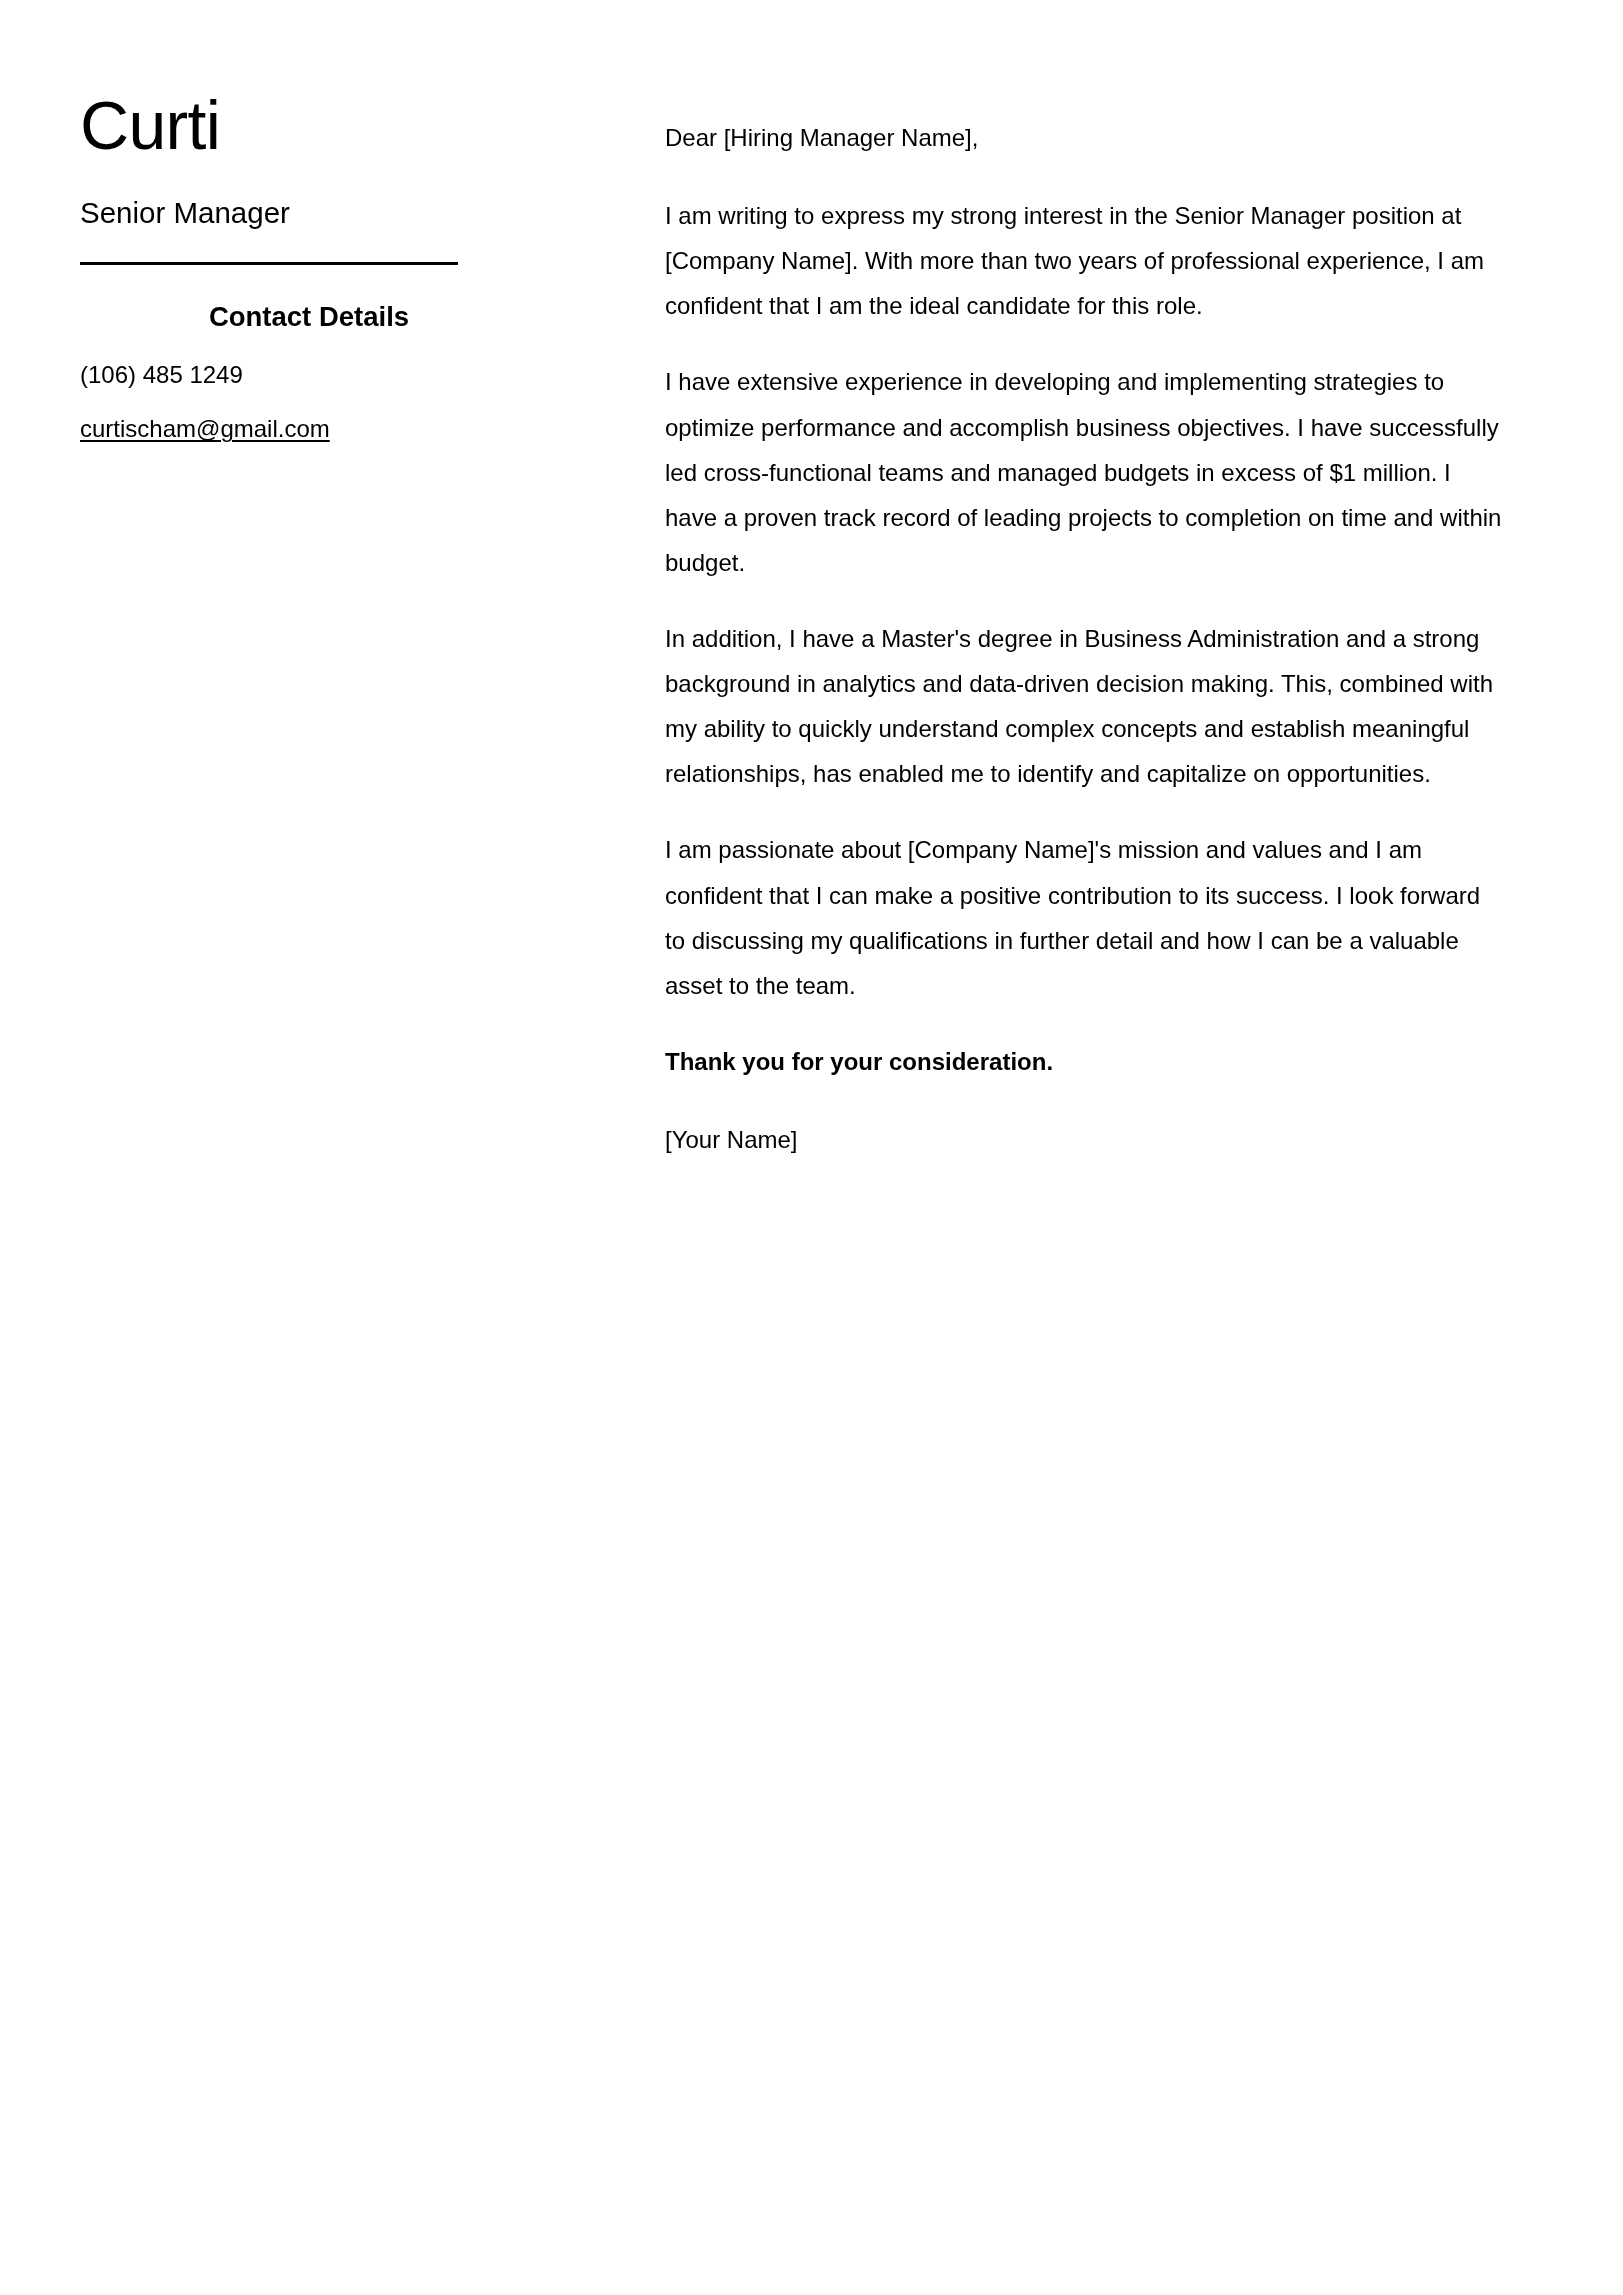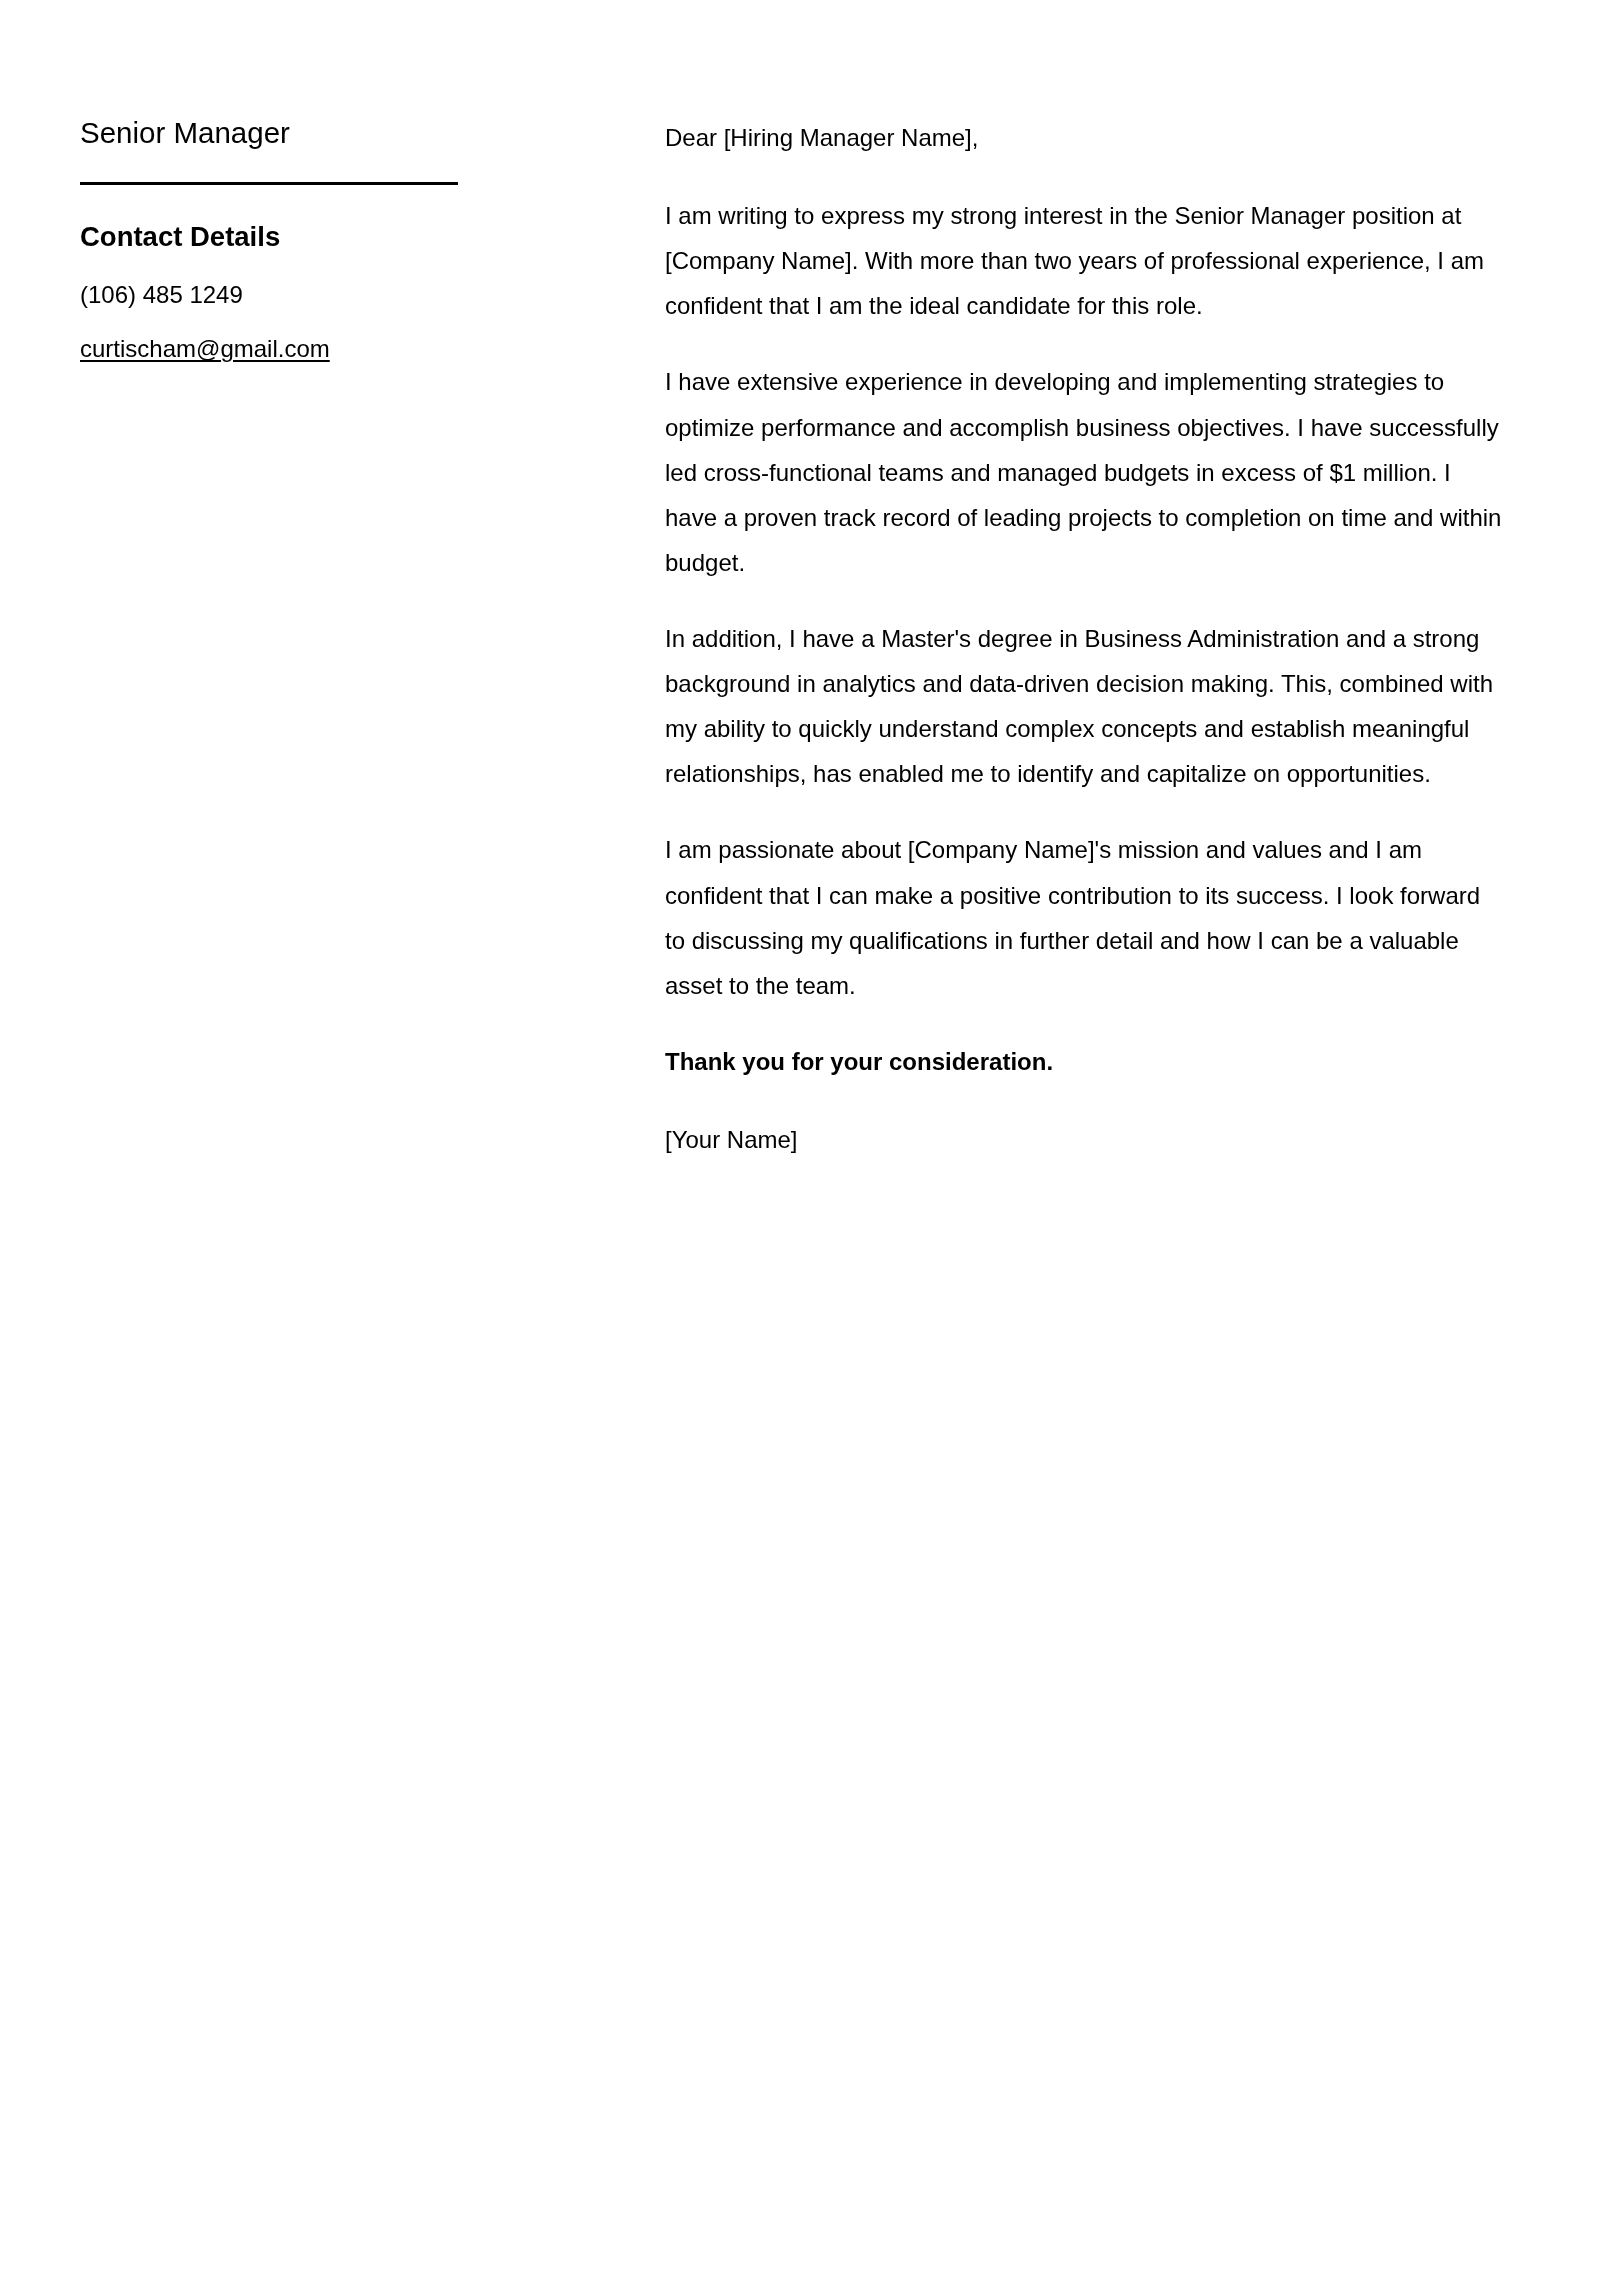"Curti" div.name-line { html: none -> <div>Curti</div> }
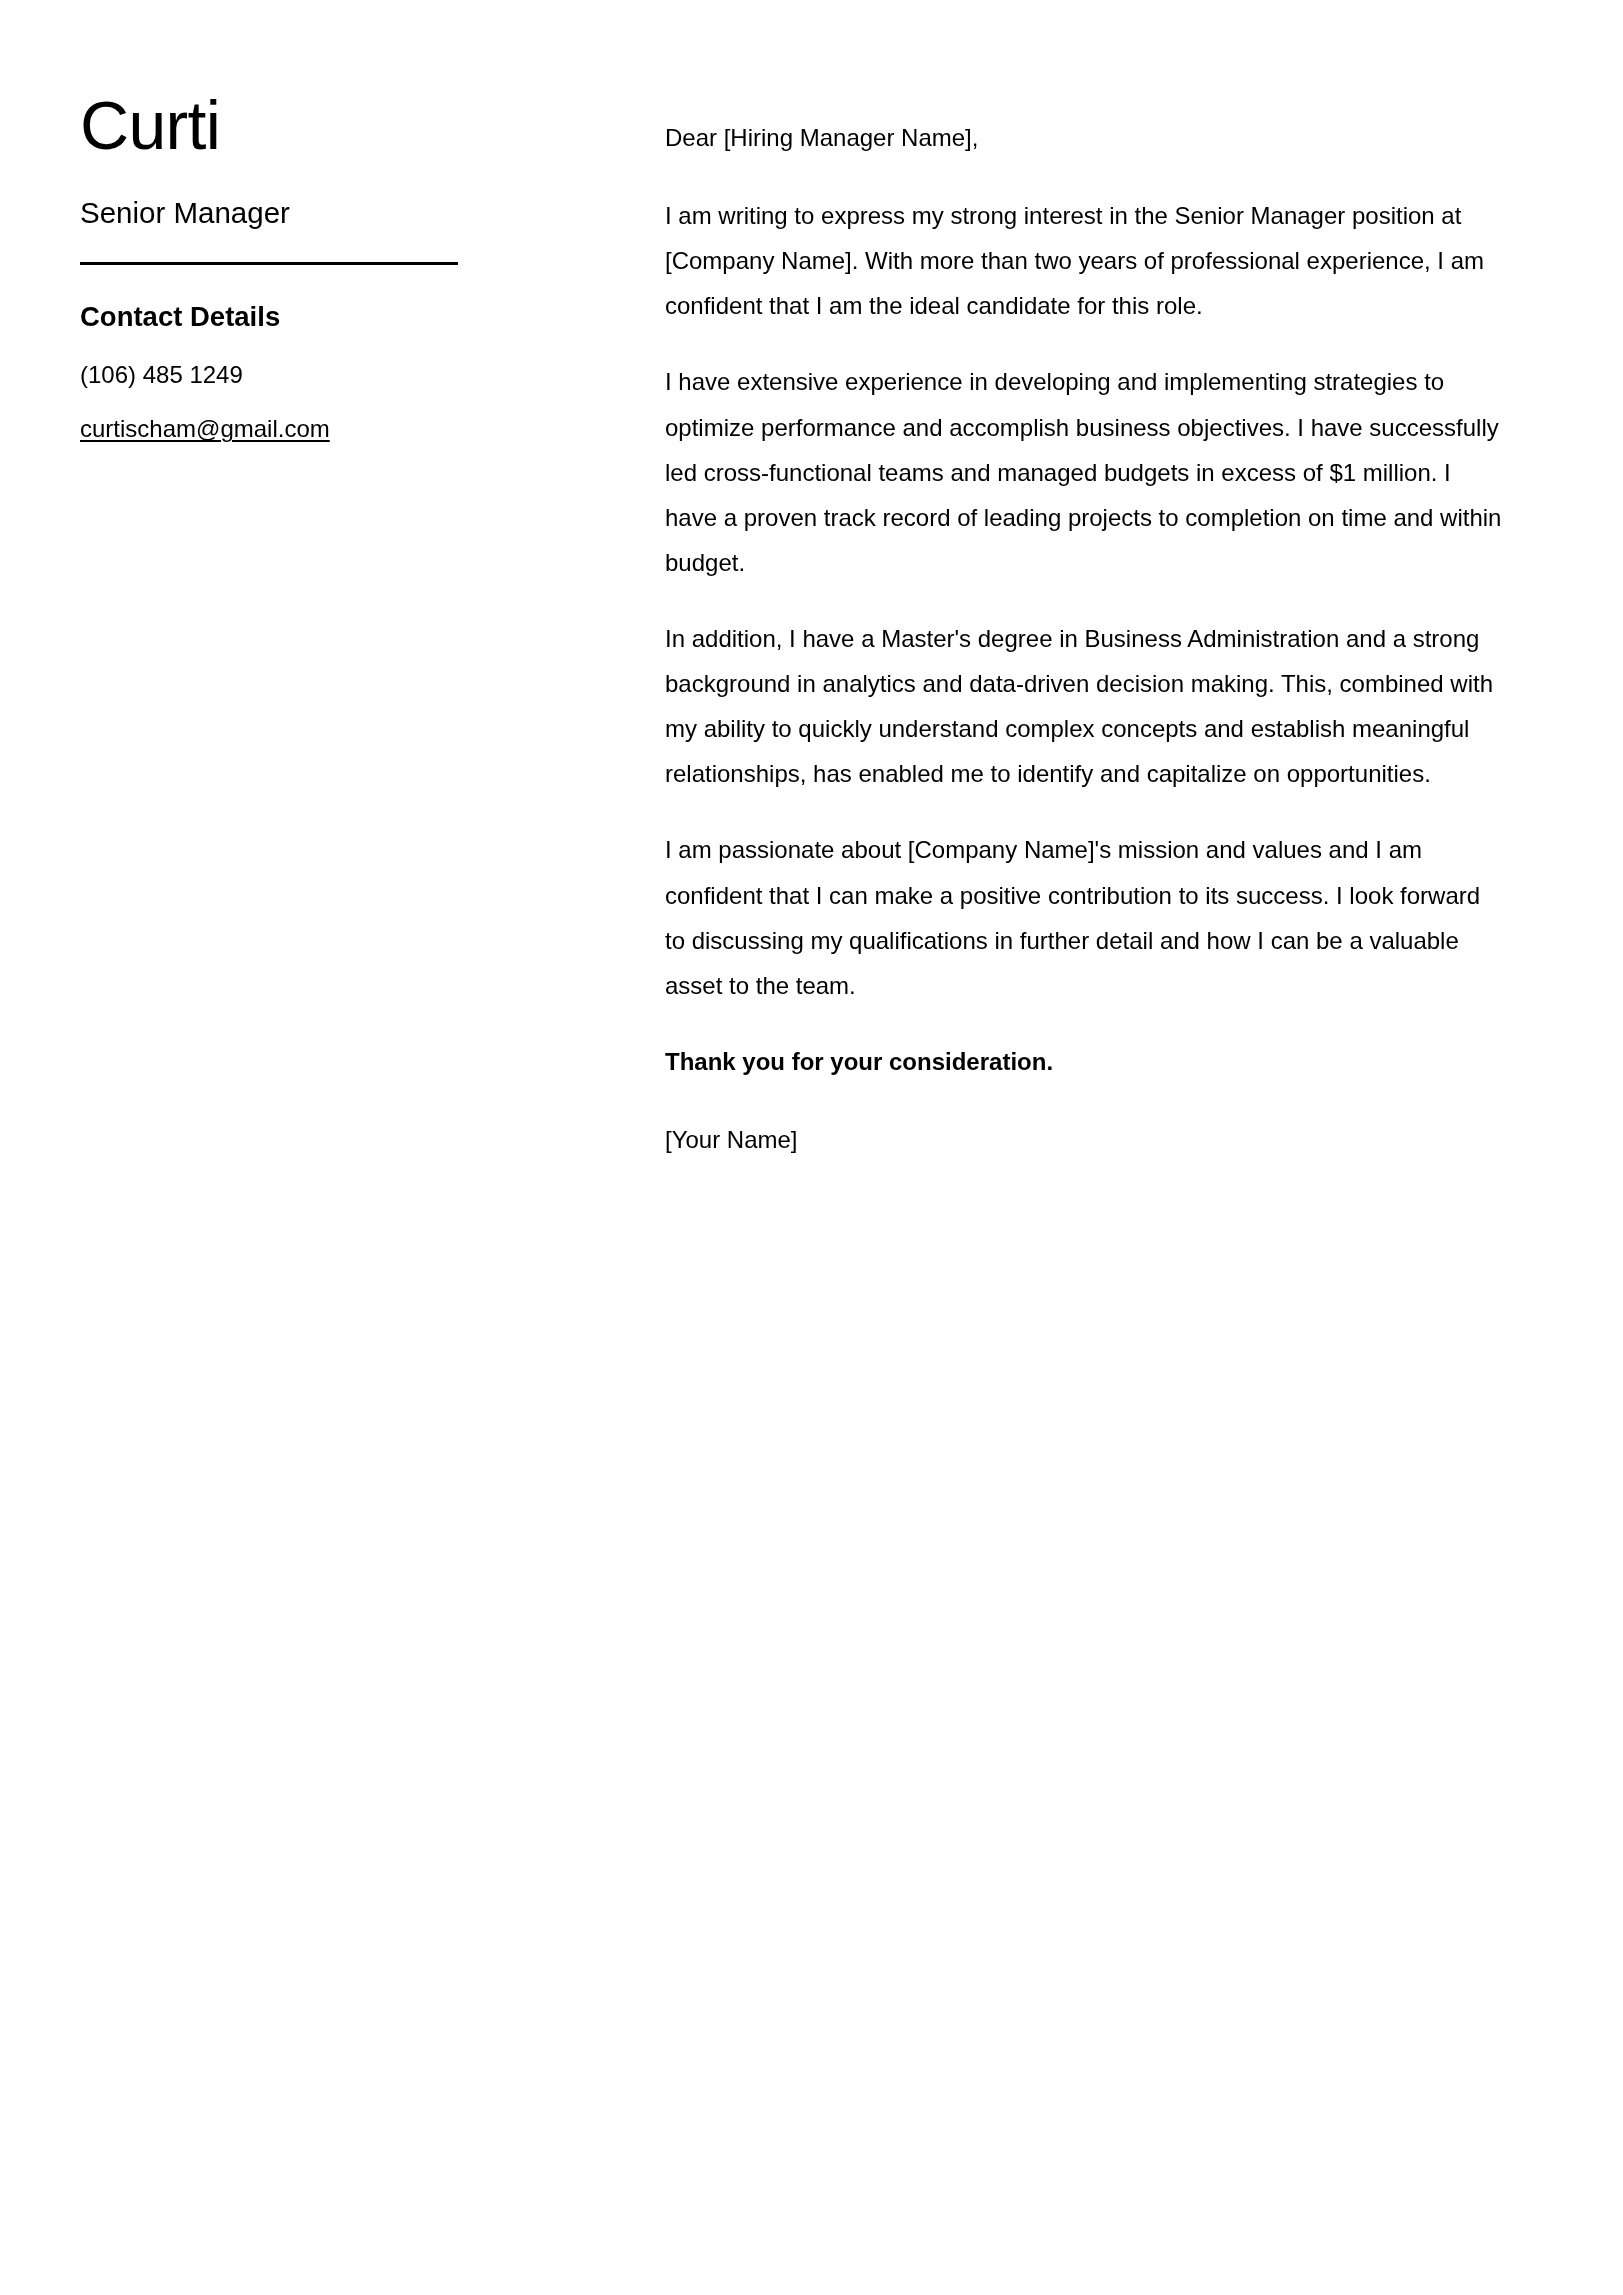"Contact Details" .contact-heading { text-align: none -> center }
